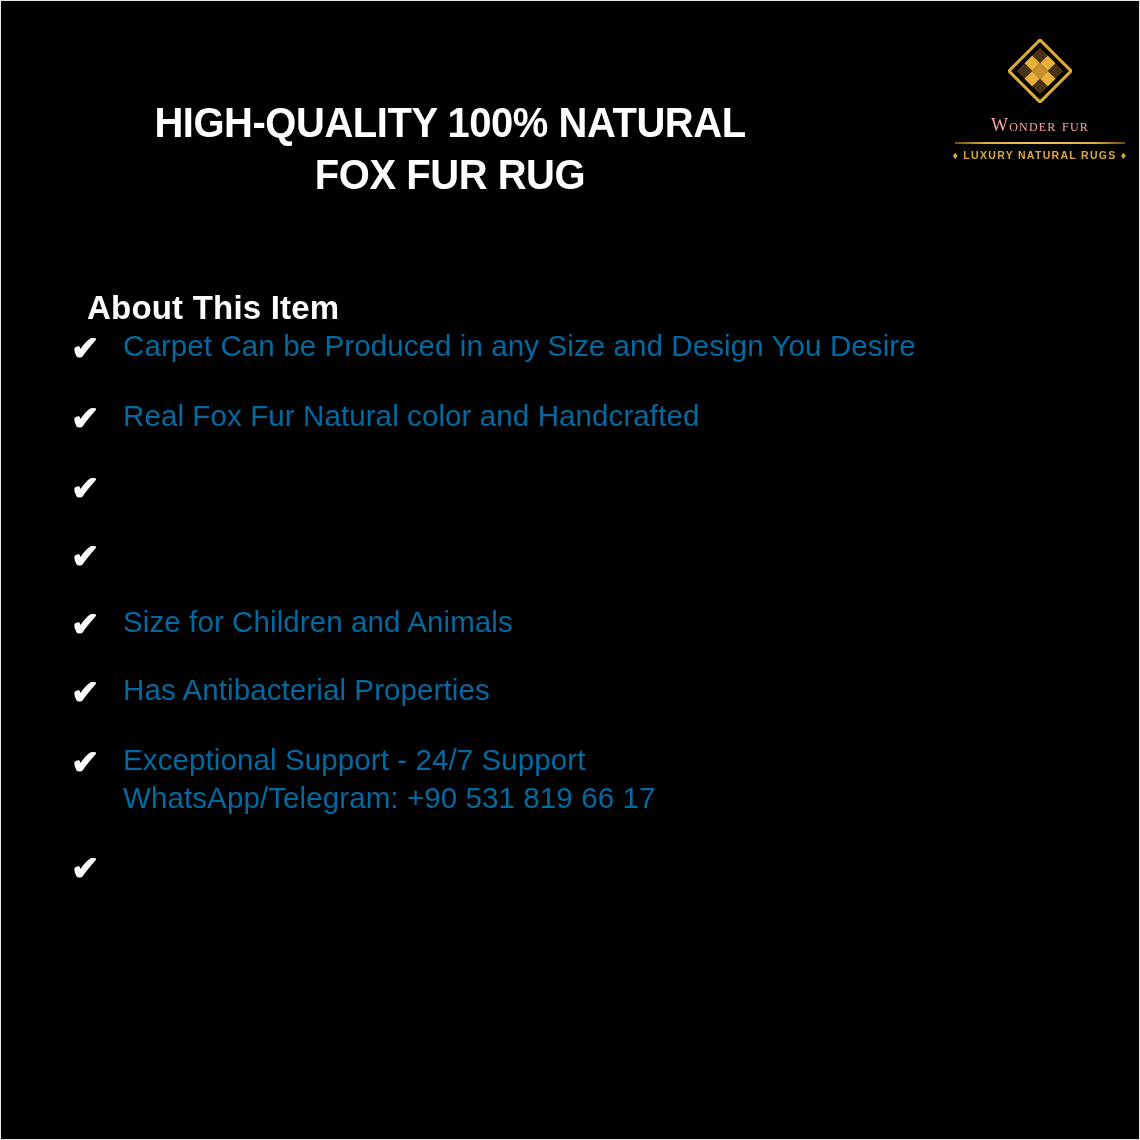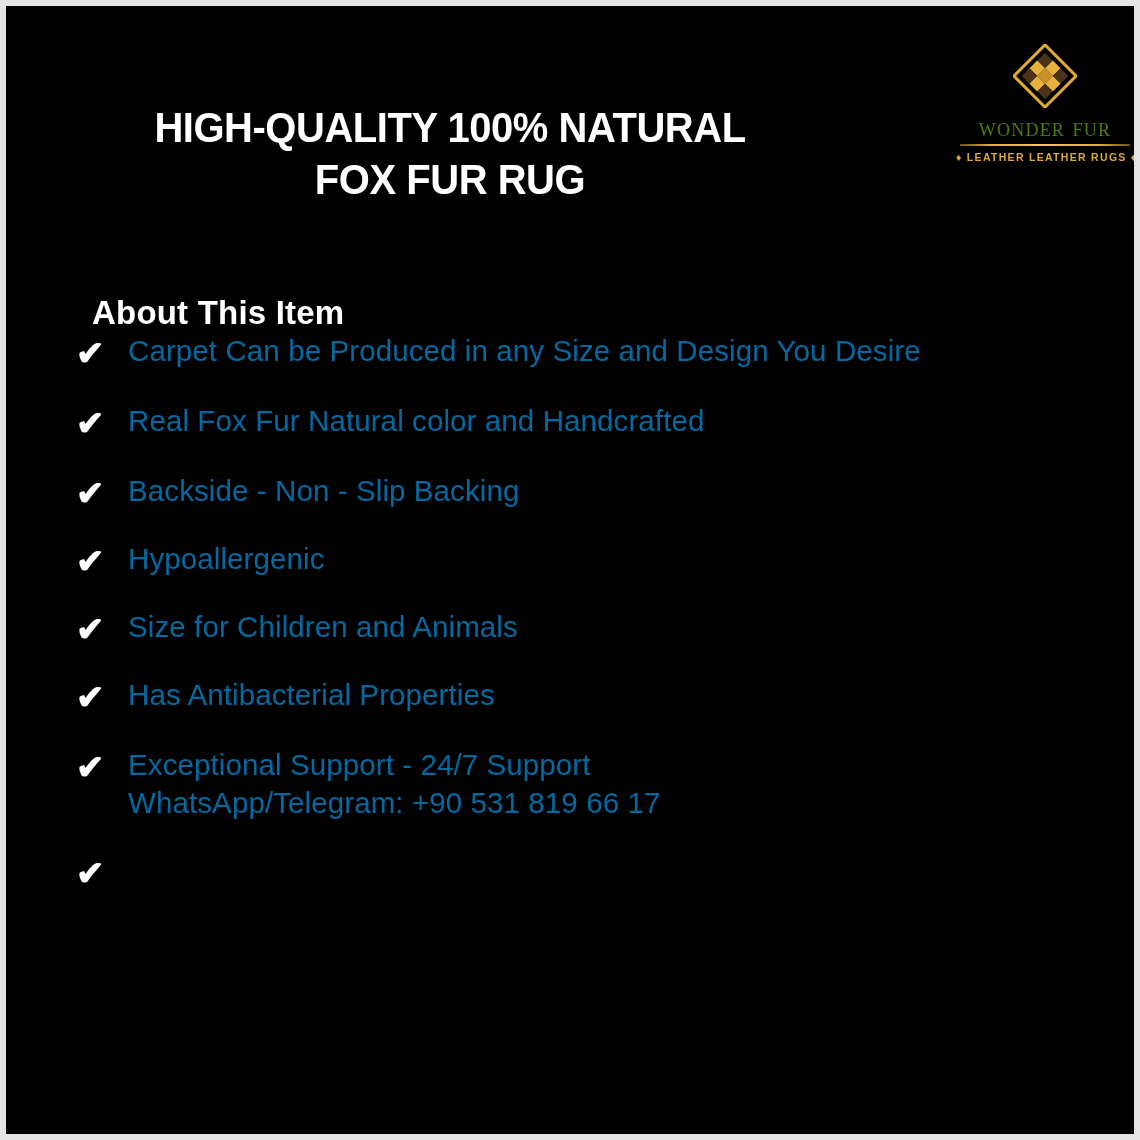"HIGH-QUALITY 100% NATURAL" .canvas { border: 6px solid #e5e5e5 -> 1px solid #e5e5e5 }
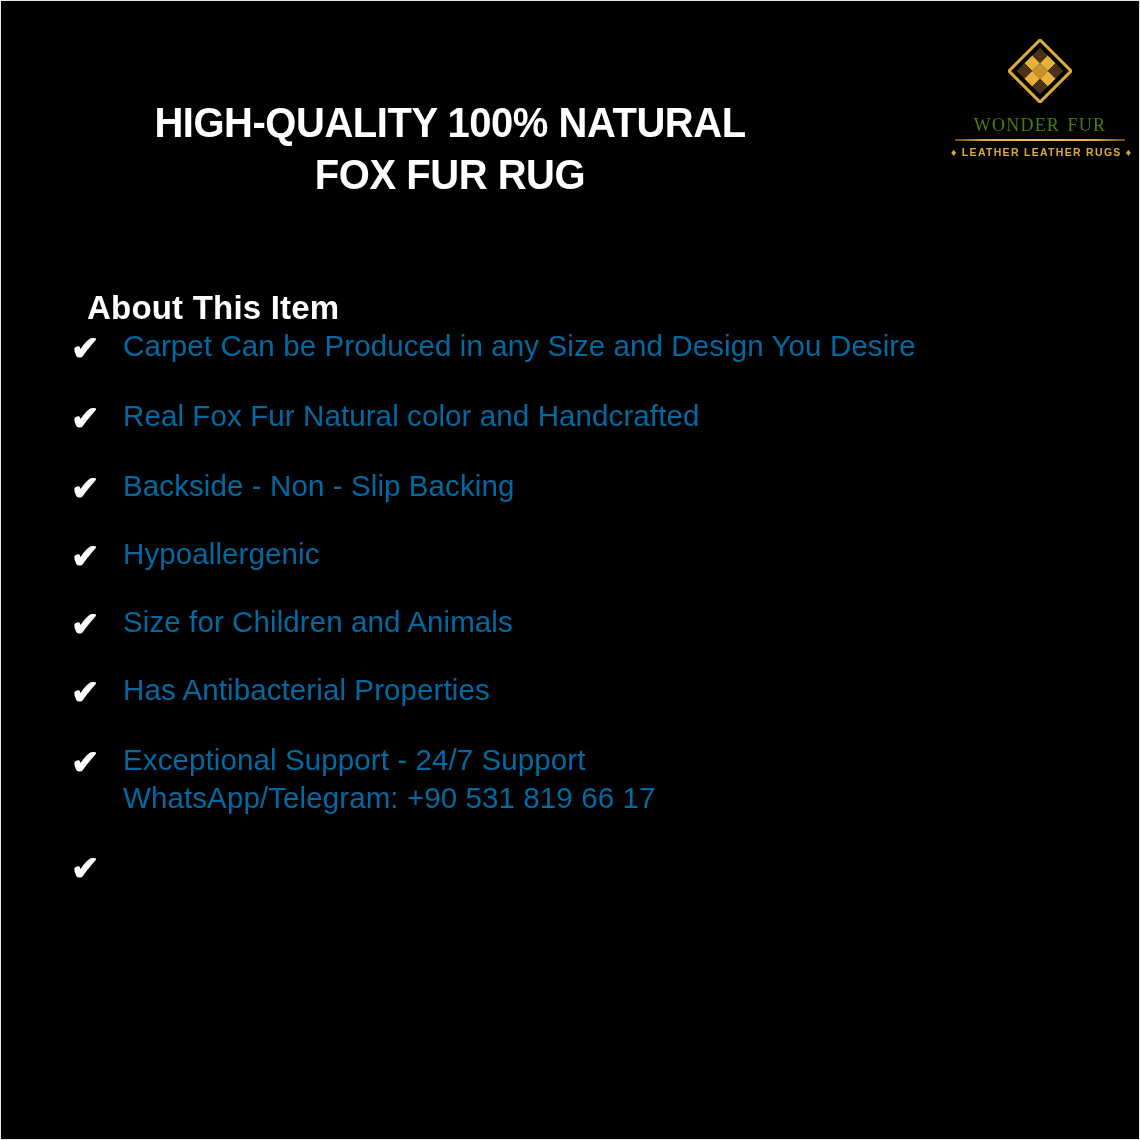"wonder fur" .logo-word { color: #4d7c0f -> #fca5a5; font-size: 25px -> 17px }
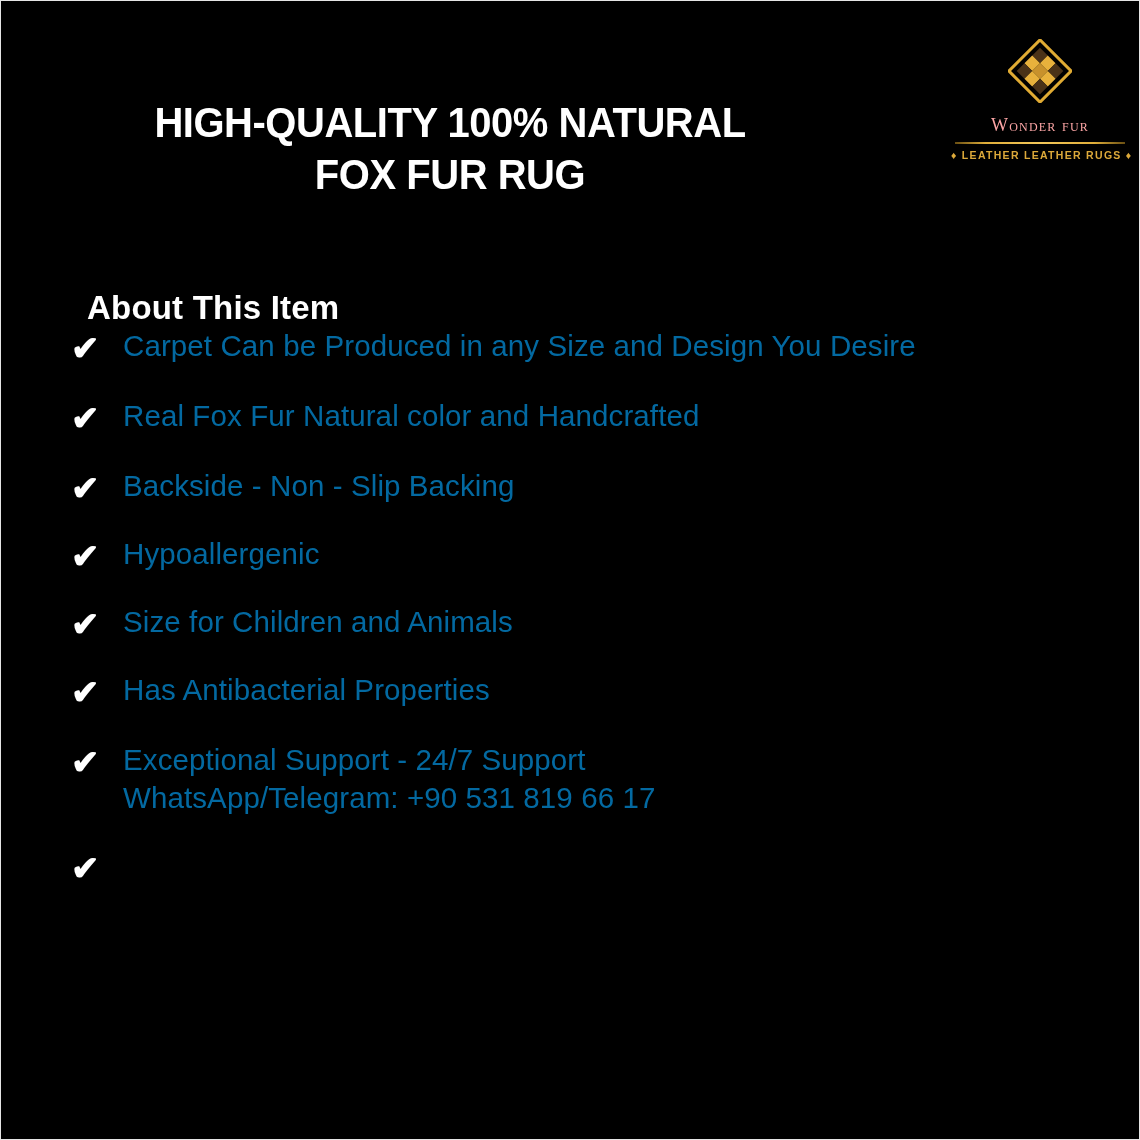"♦ LEATHER LEATHER RUGS ♦" div.logo-tag { text: LEATHER LEATHER -> LUXURY NATURAL }
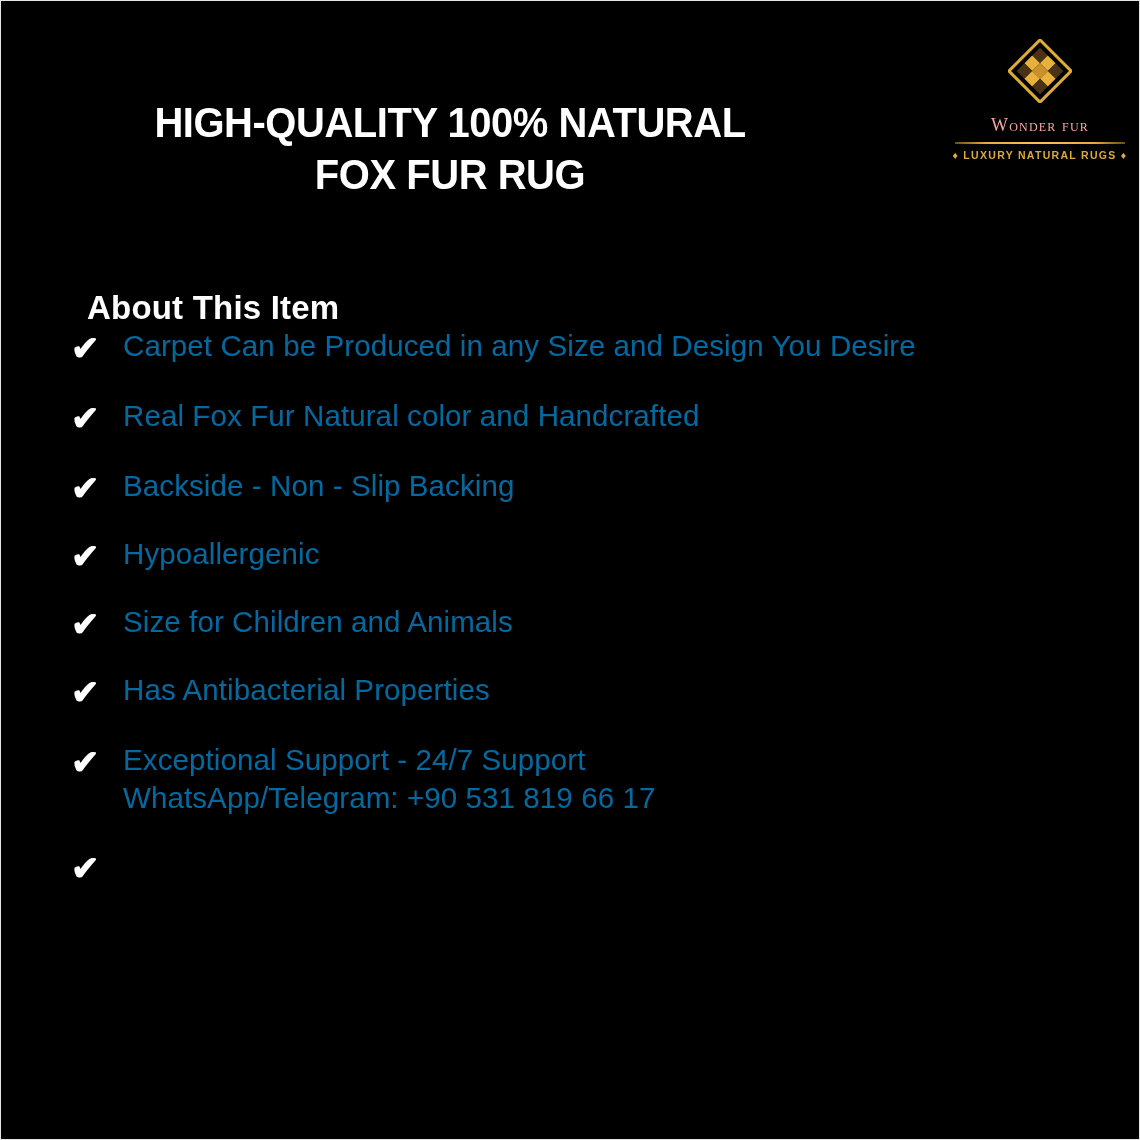"Backside - Non - Slip" span.item-text { html: <span>Backside - Non - Slip Backing</span> -> none }
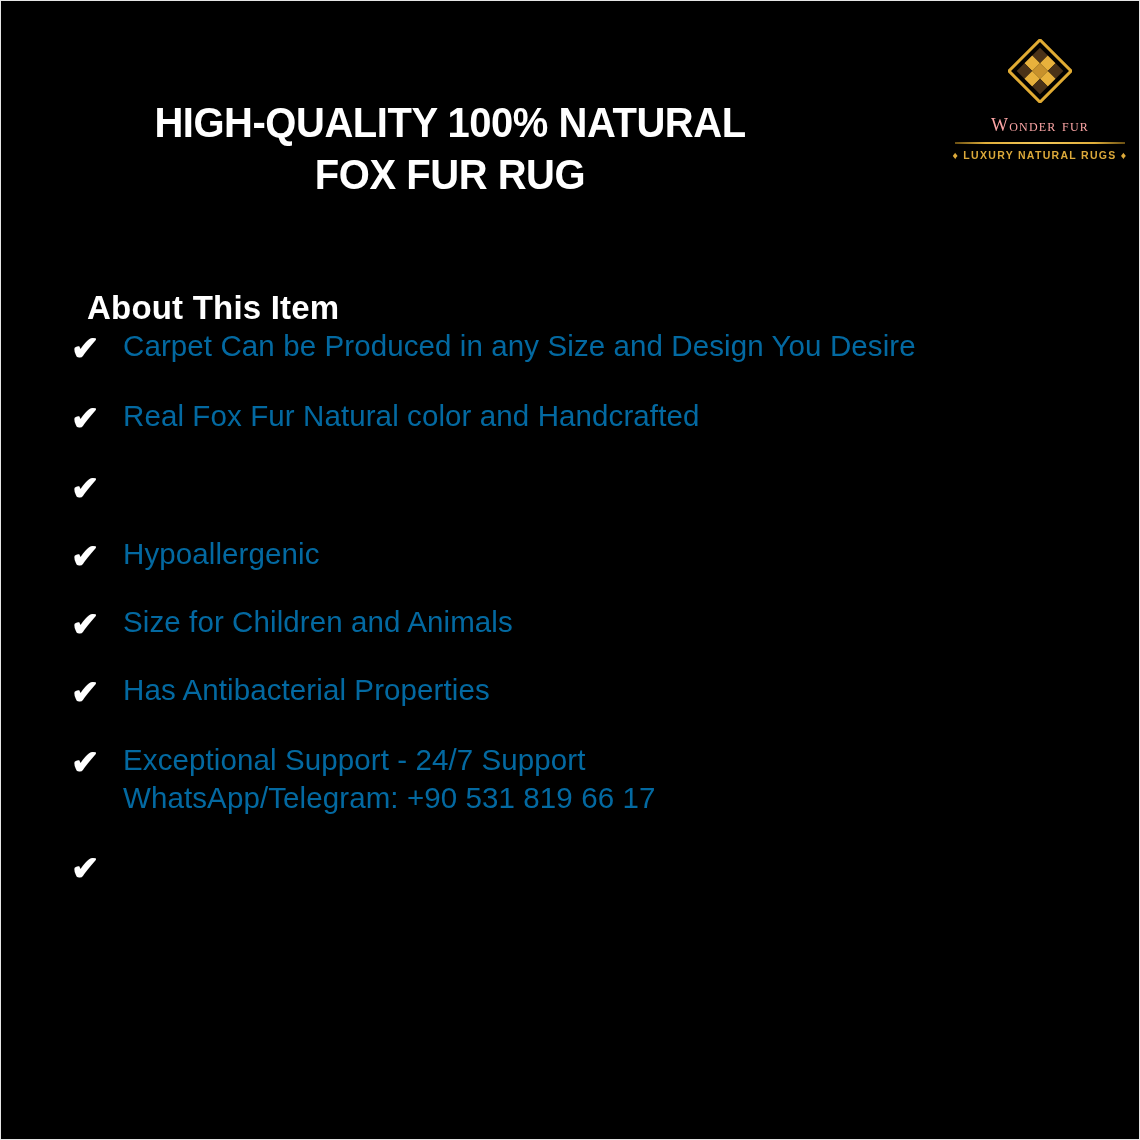"Hypoallergenic" span.item-text { html: <span>Hypoallergenic</span> -> none }
